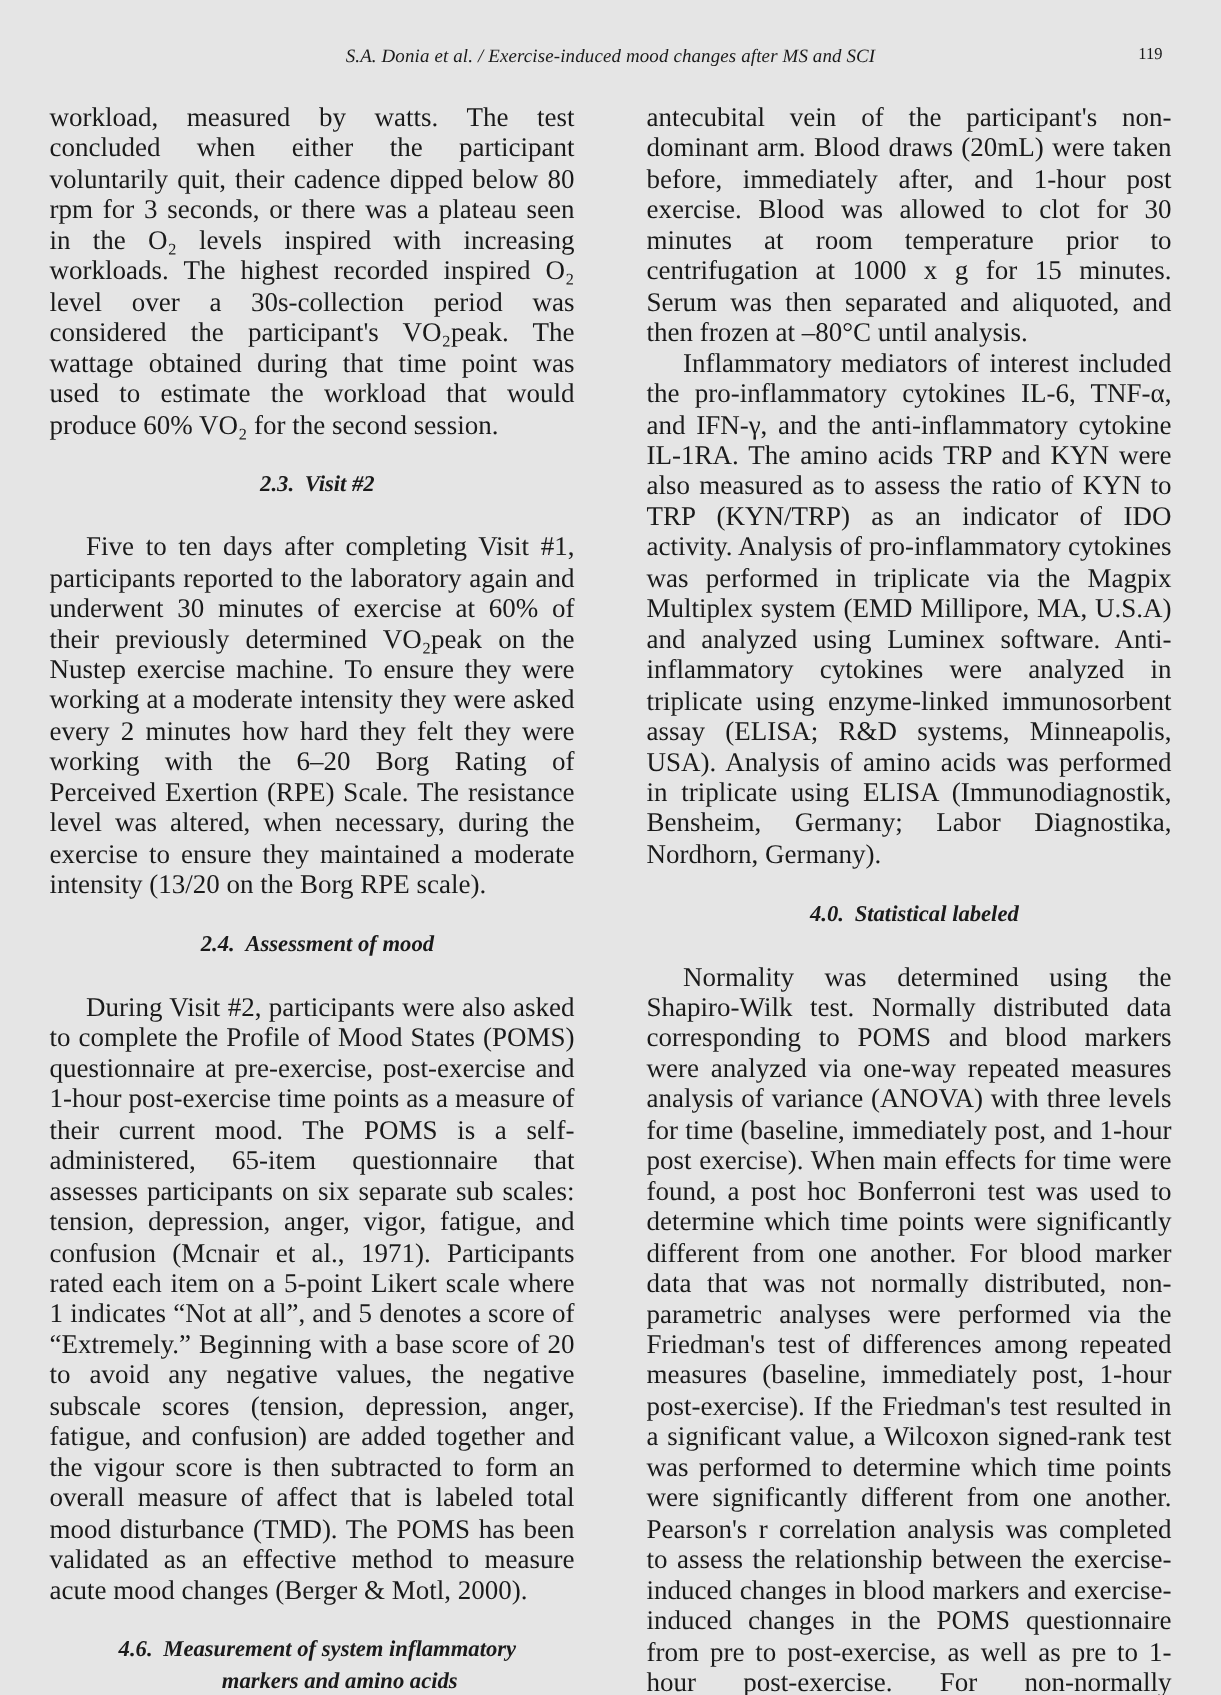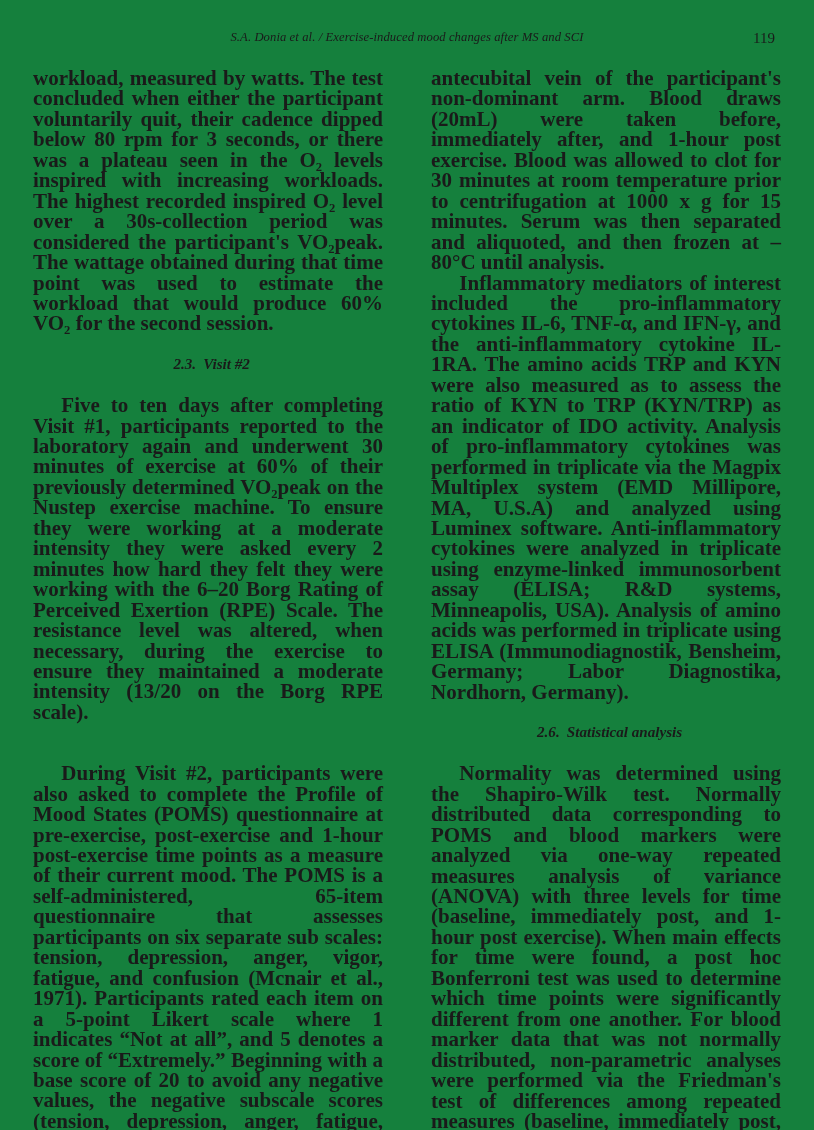"S.A. Donia et al. /" .page { background: #15803d -> #e5e5e5 }
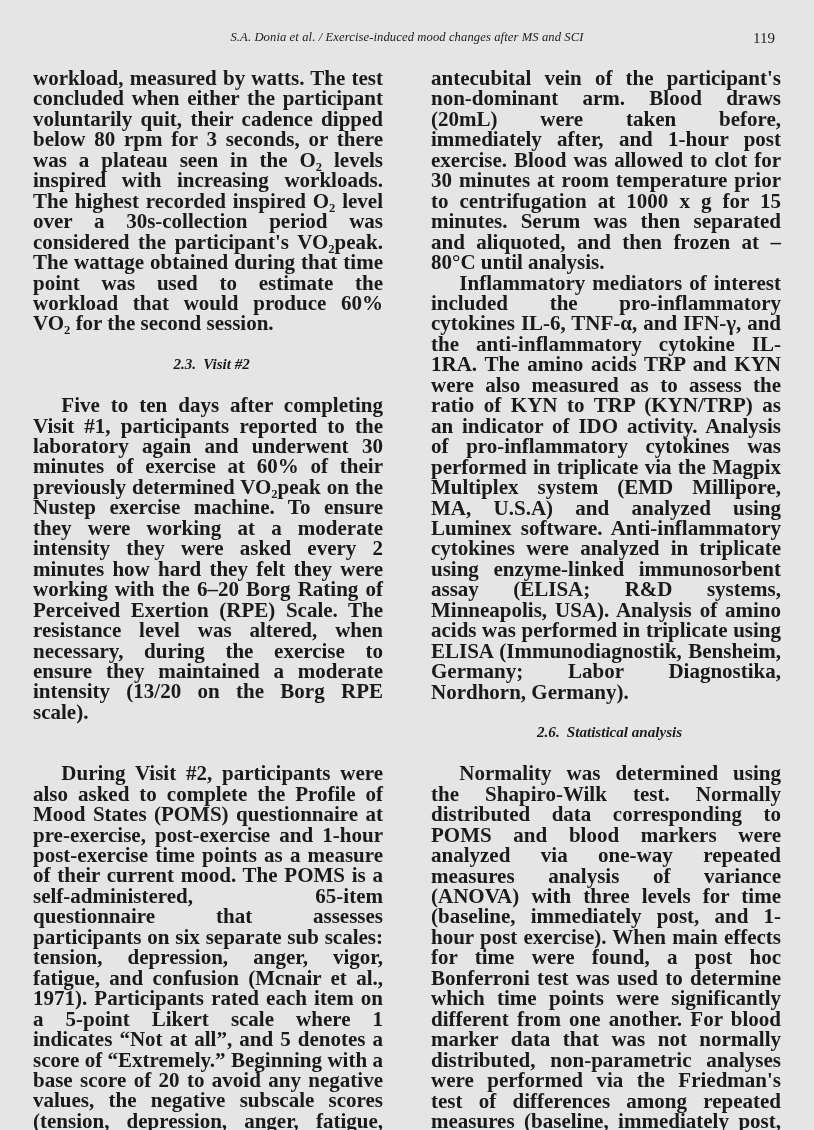"119" .running-head-pageno { font-size: 15px -> 11px }
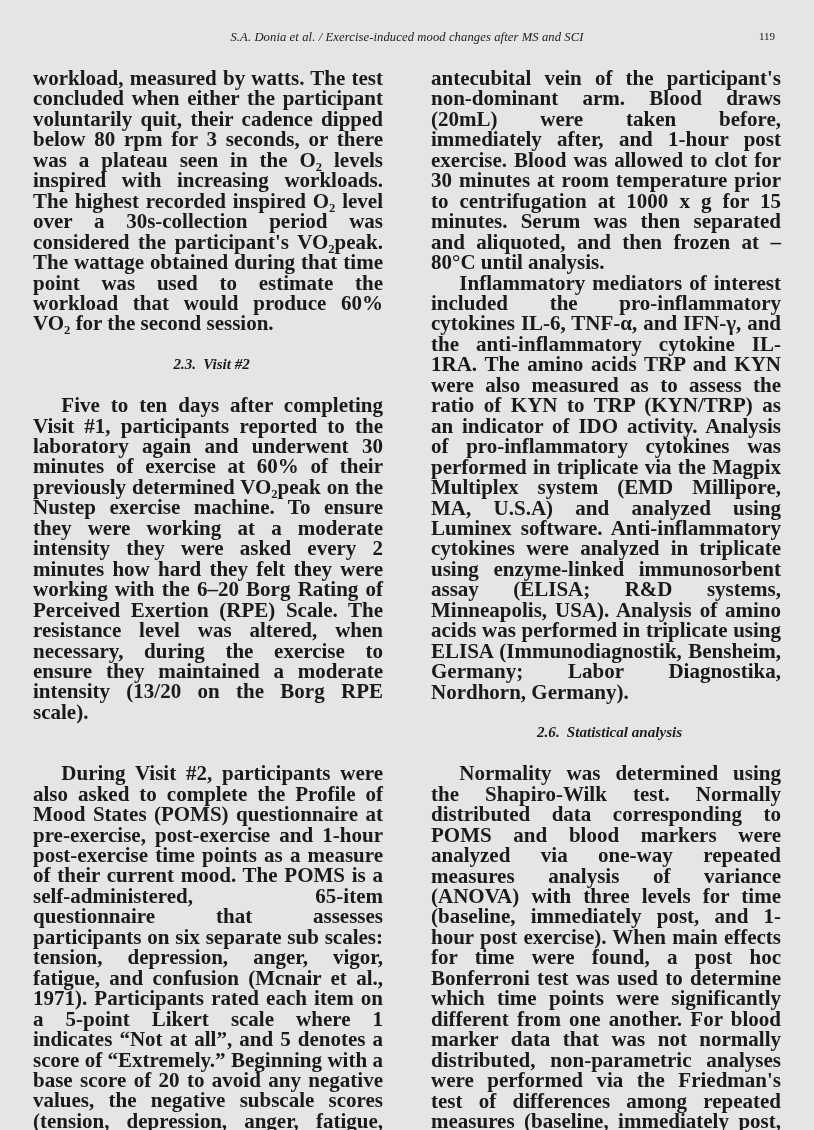"workload, measured by watts. The" p.para { font-size: 21px -> 18px; font-weight: bold -> none }
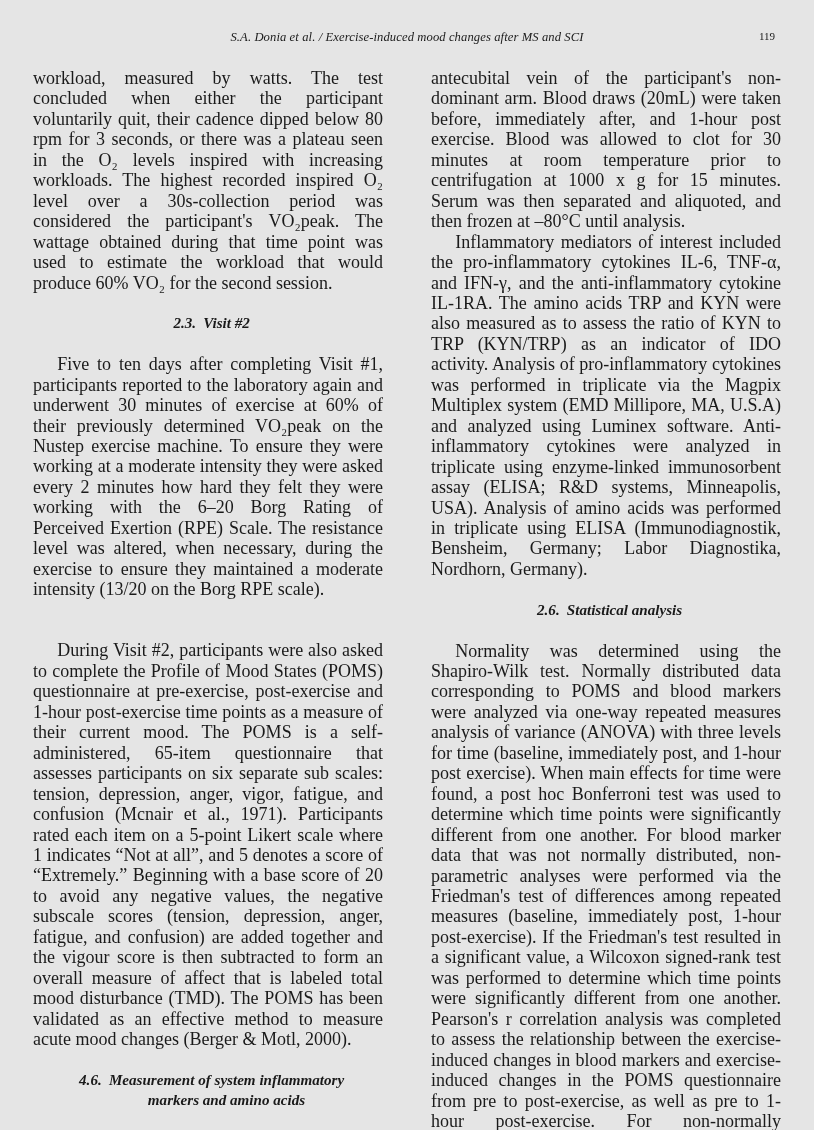"2.6." span.num { text: 2.6 -> 4.0 }
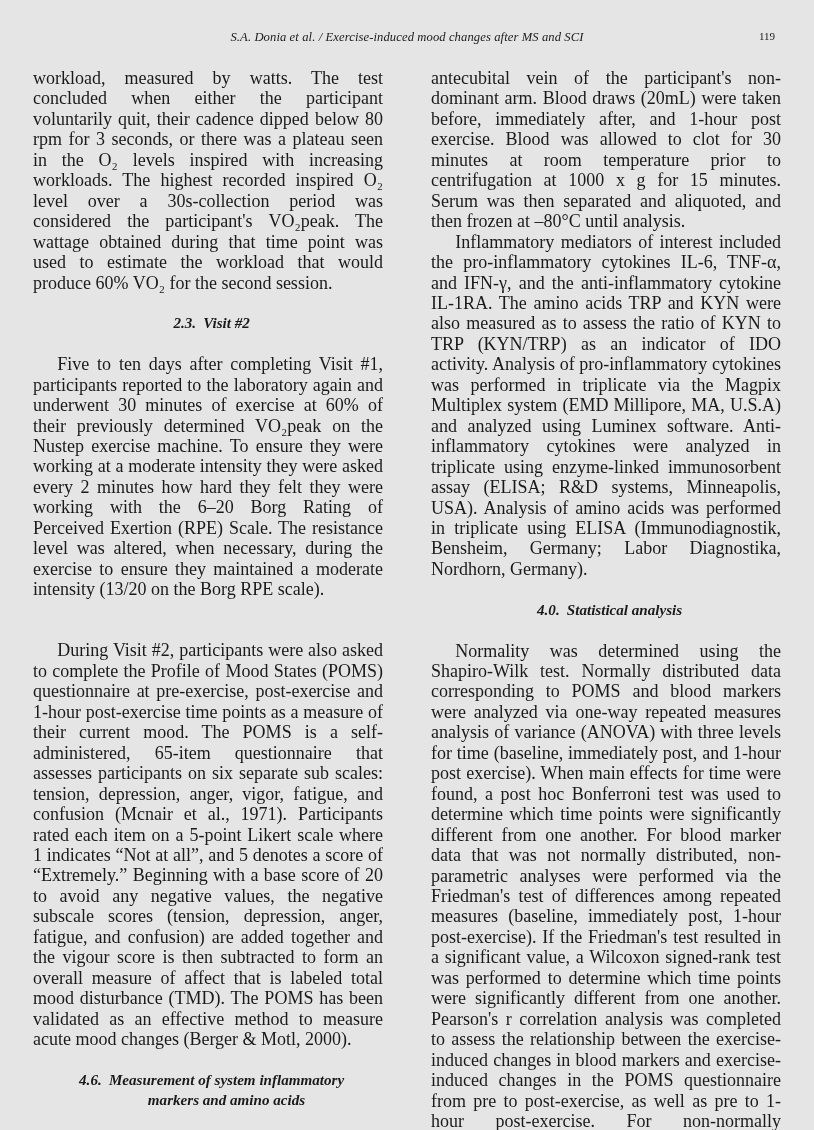"Statistical analysis" span.ttl { text: analysis -> labeled }
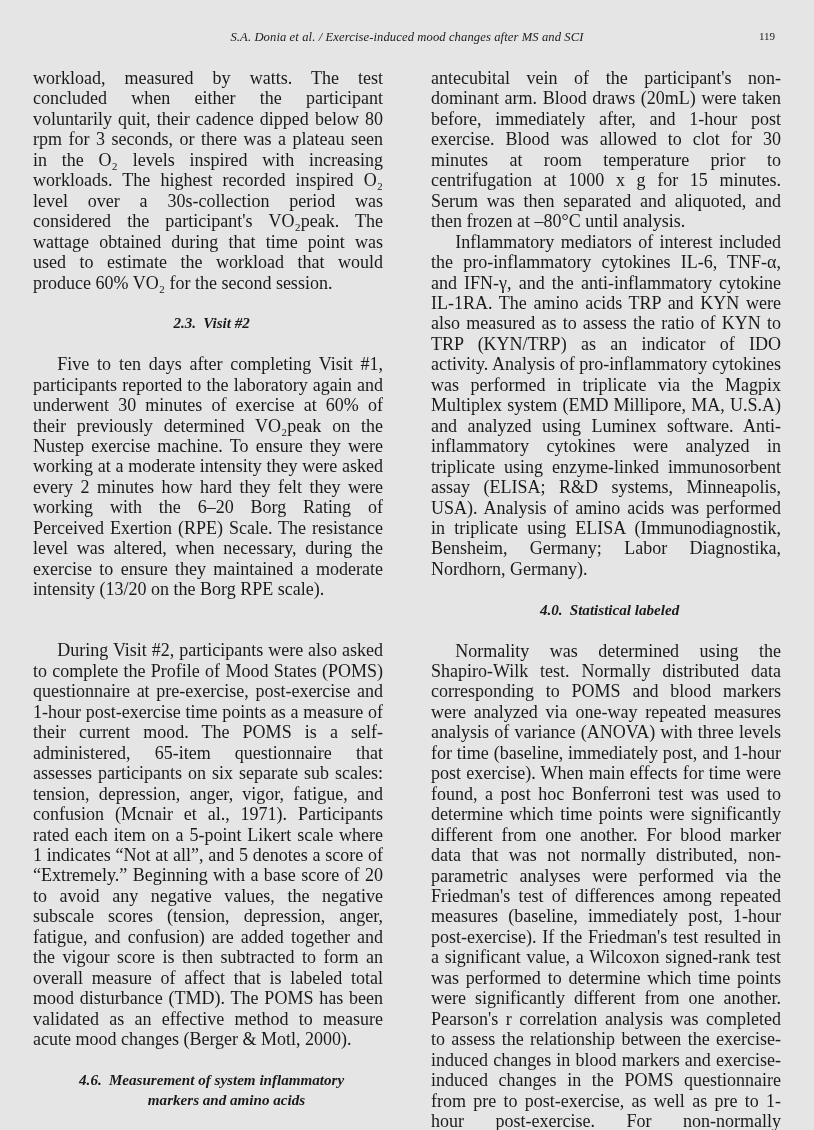"2.4. Assessment of mood" h3.section-heading { html: none -> <h3> <span>2.4.</span><span>Assessment of mood</span> </h3> }
